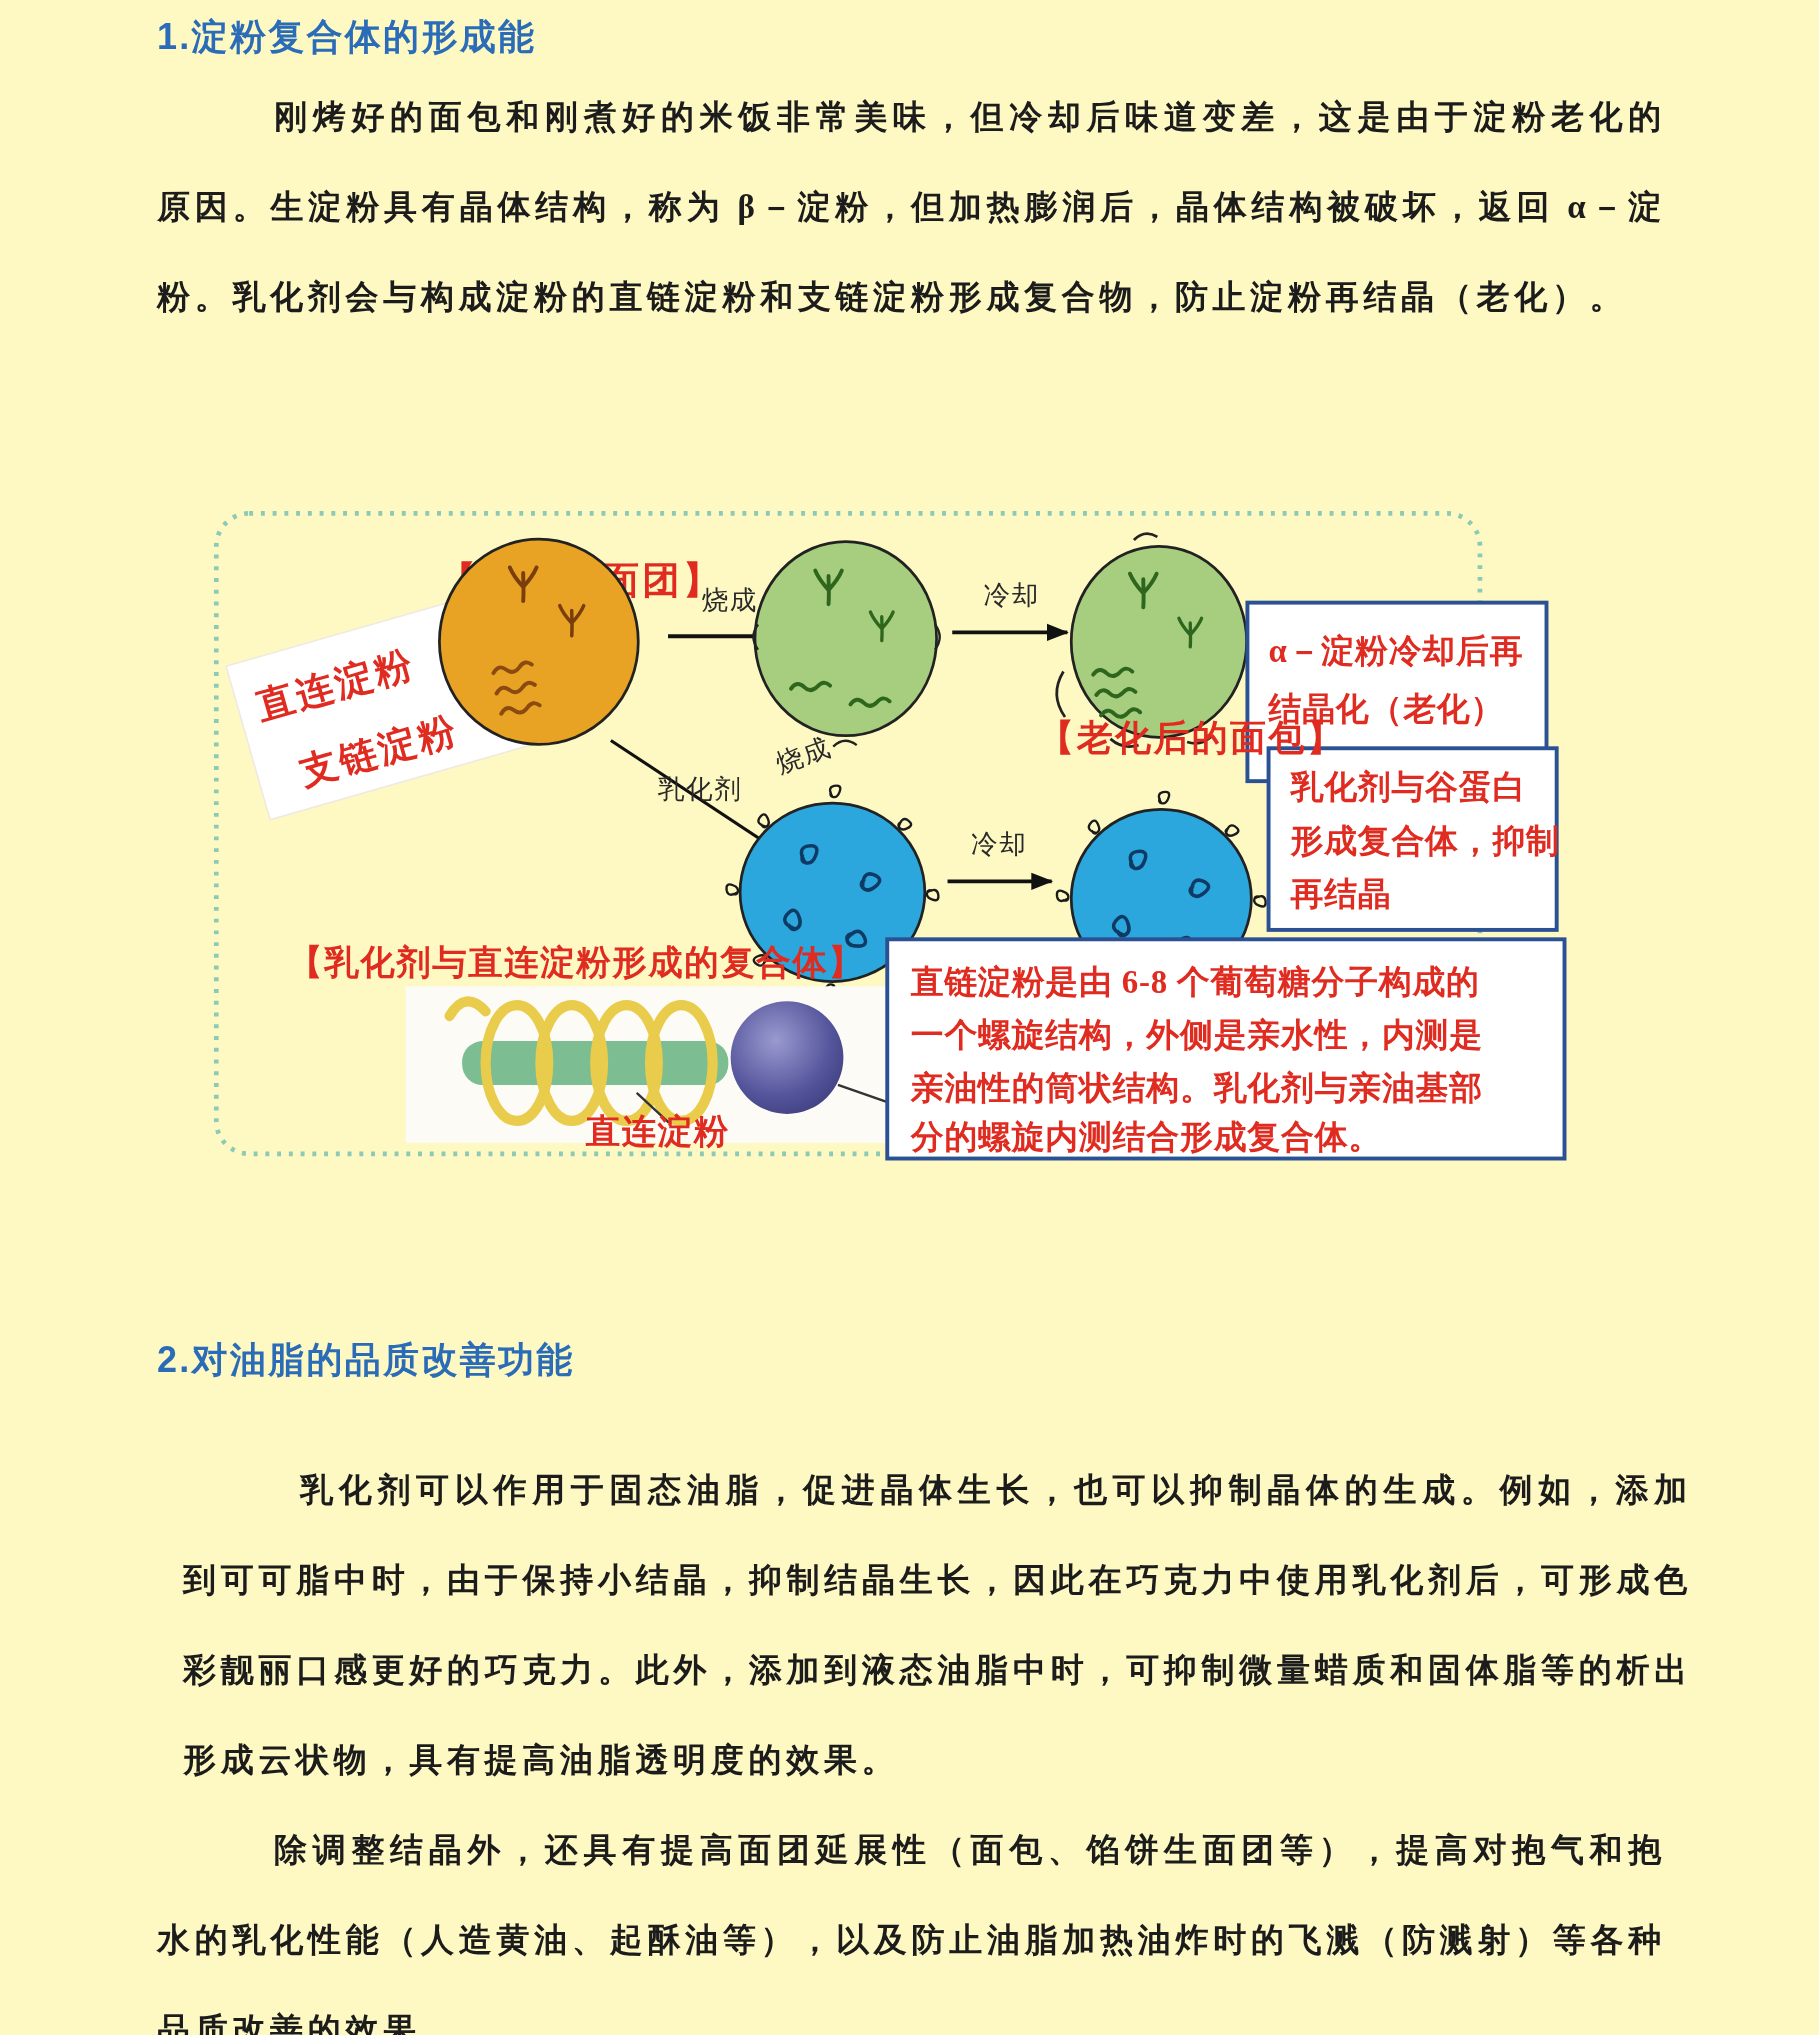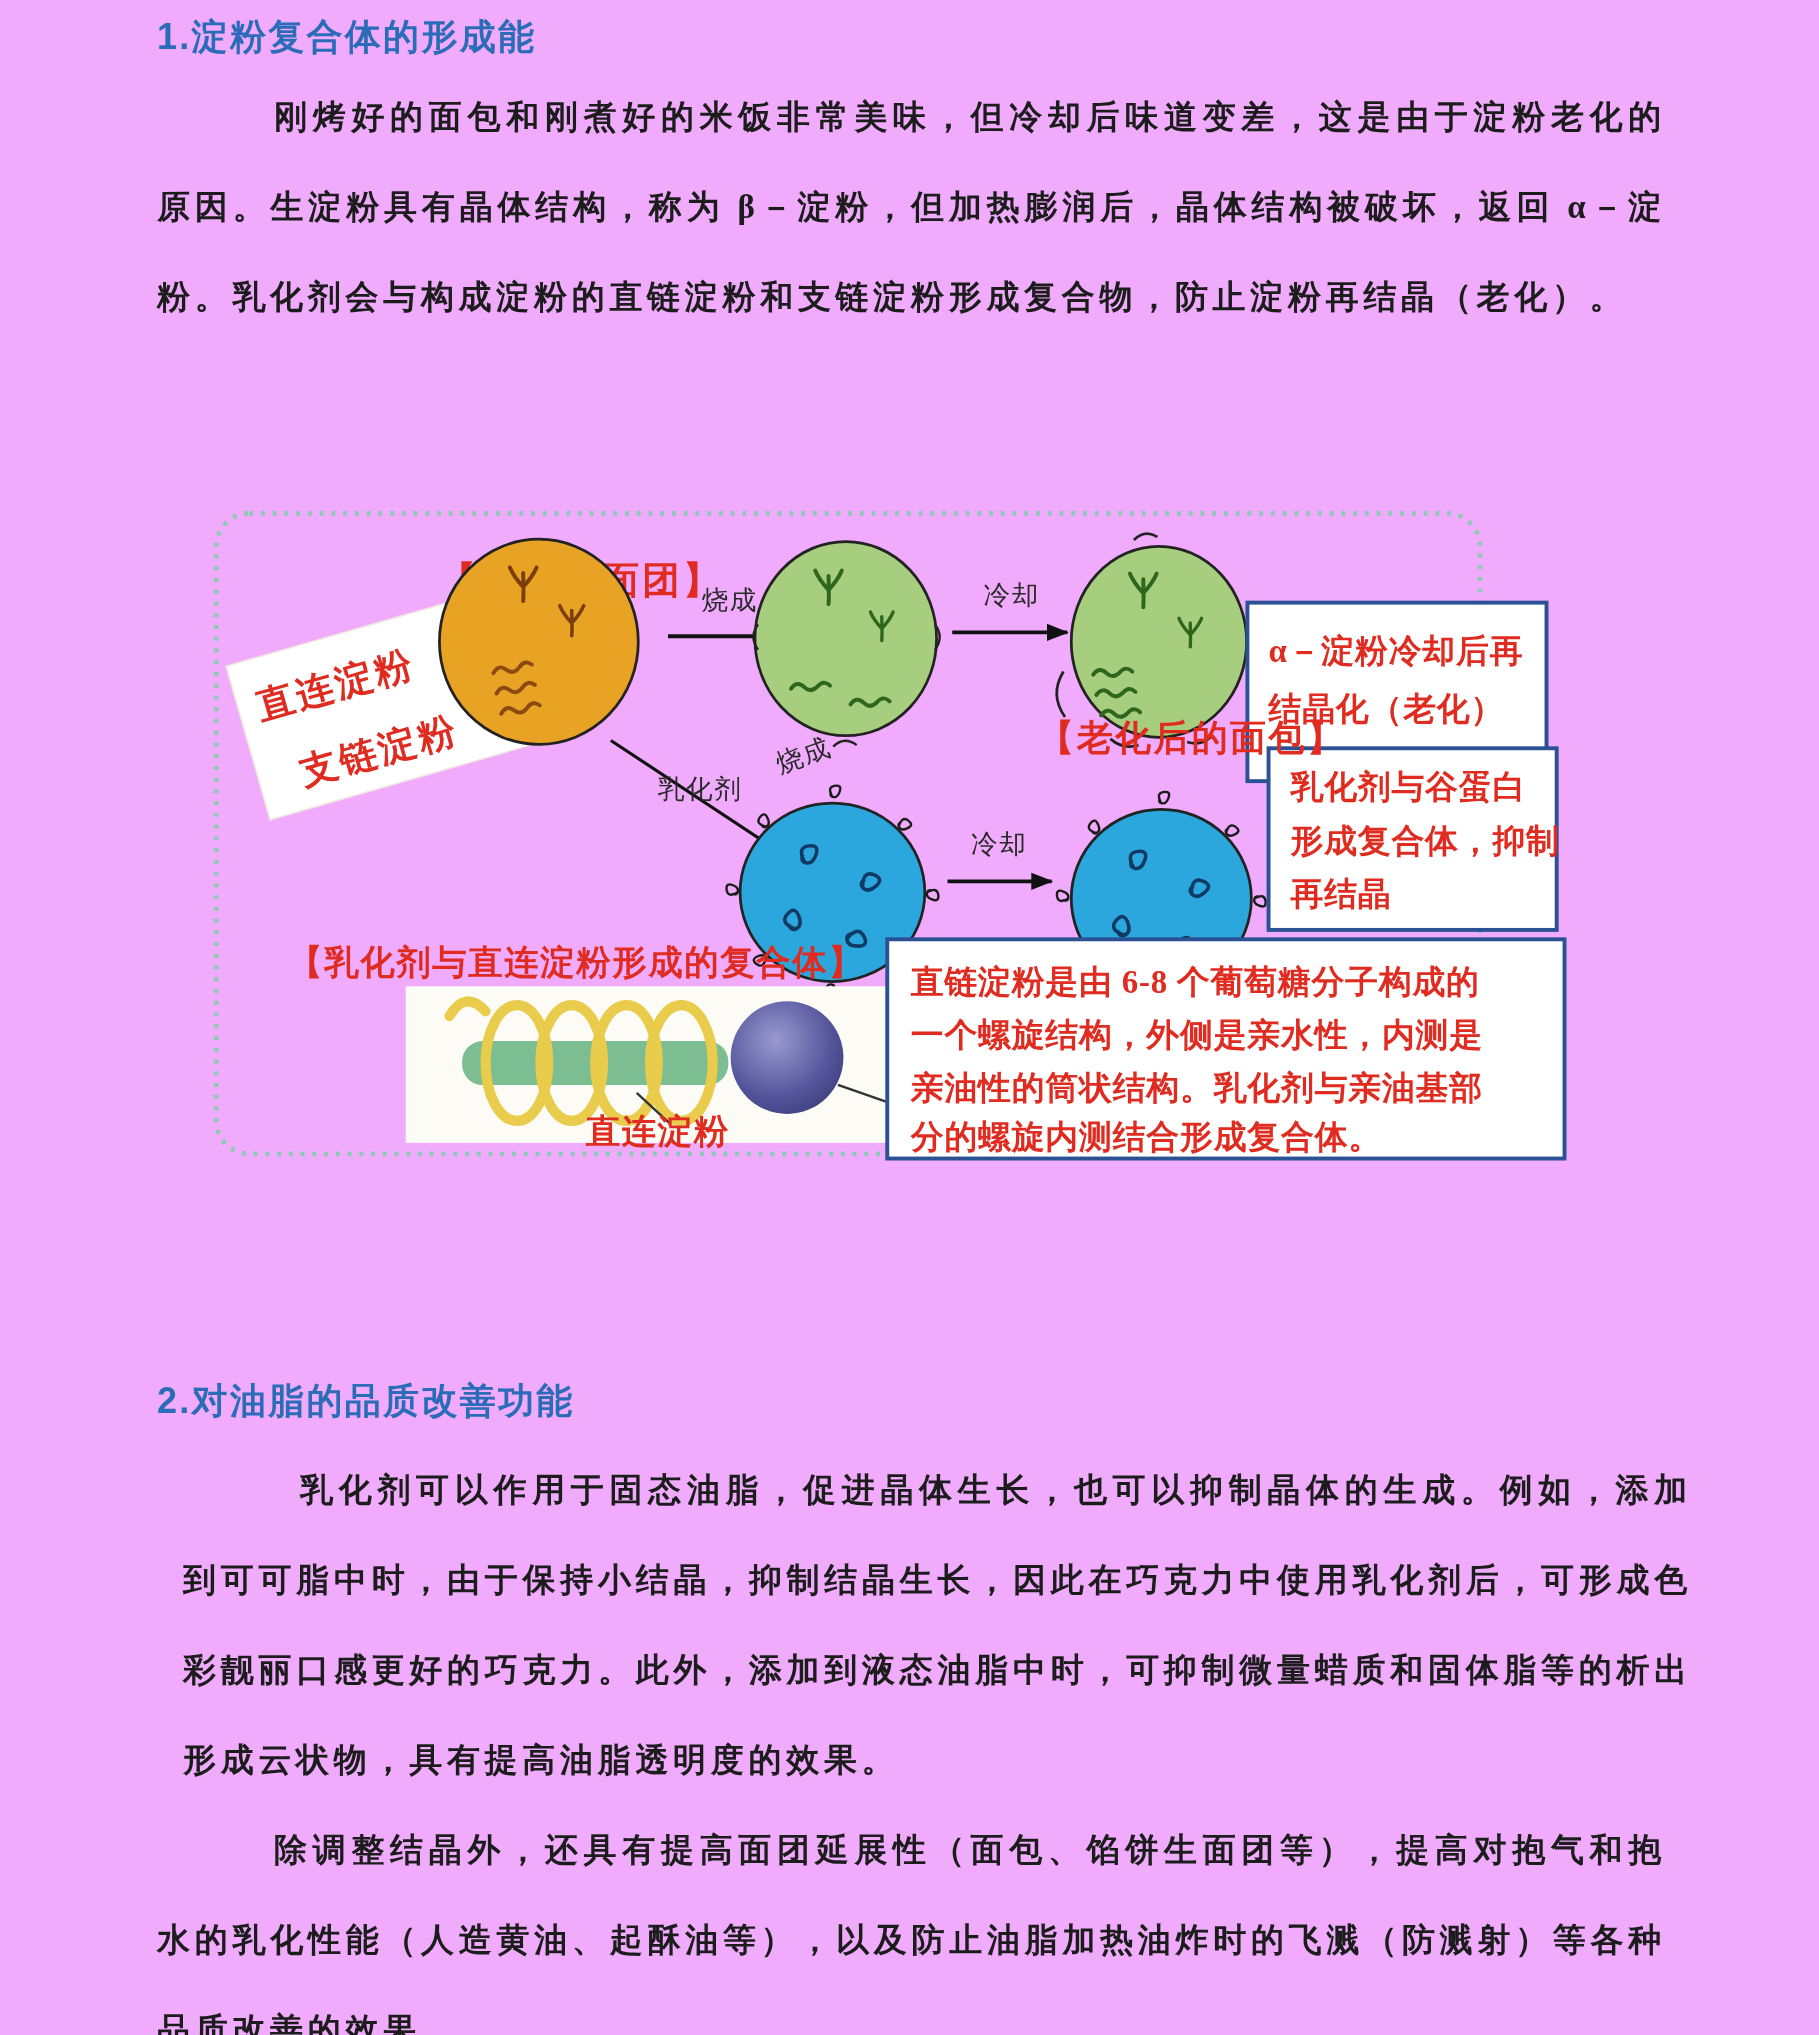"1.淀粉复合体的形成能" .page { background: #f0abfc -> #fef9c3 }
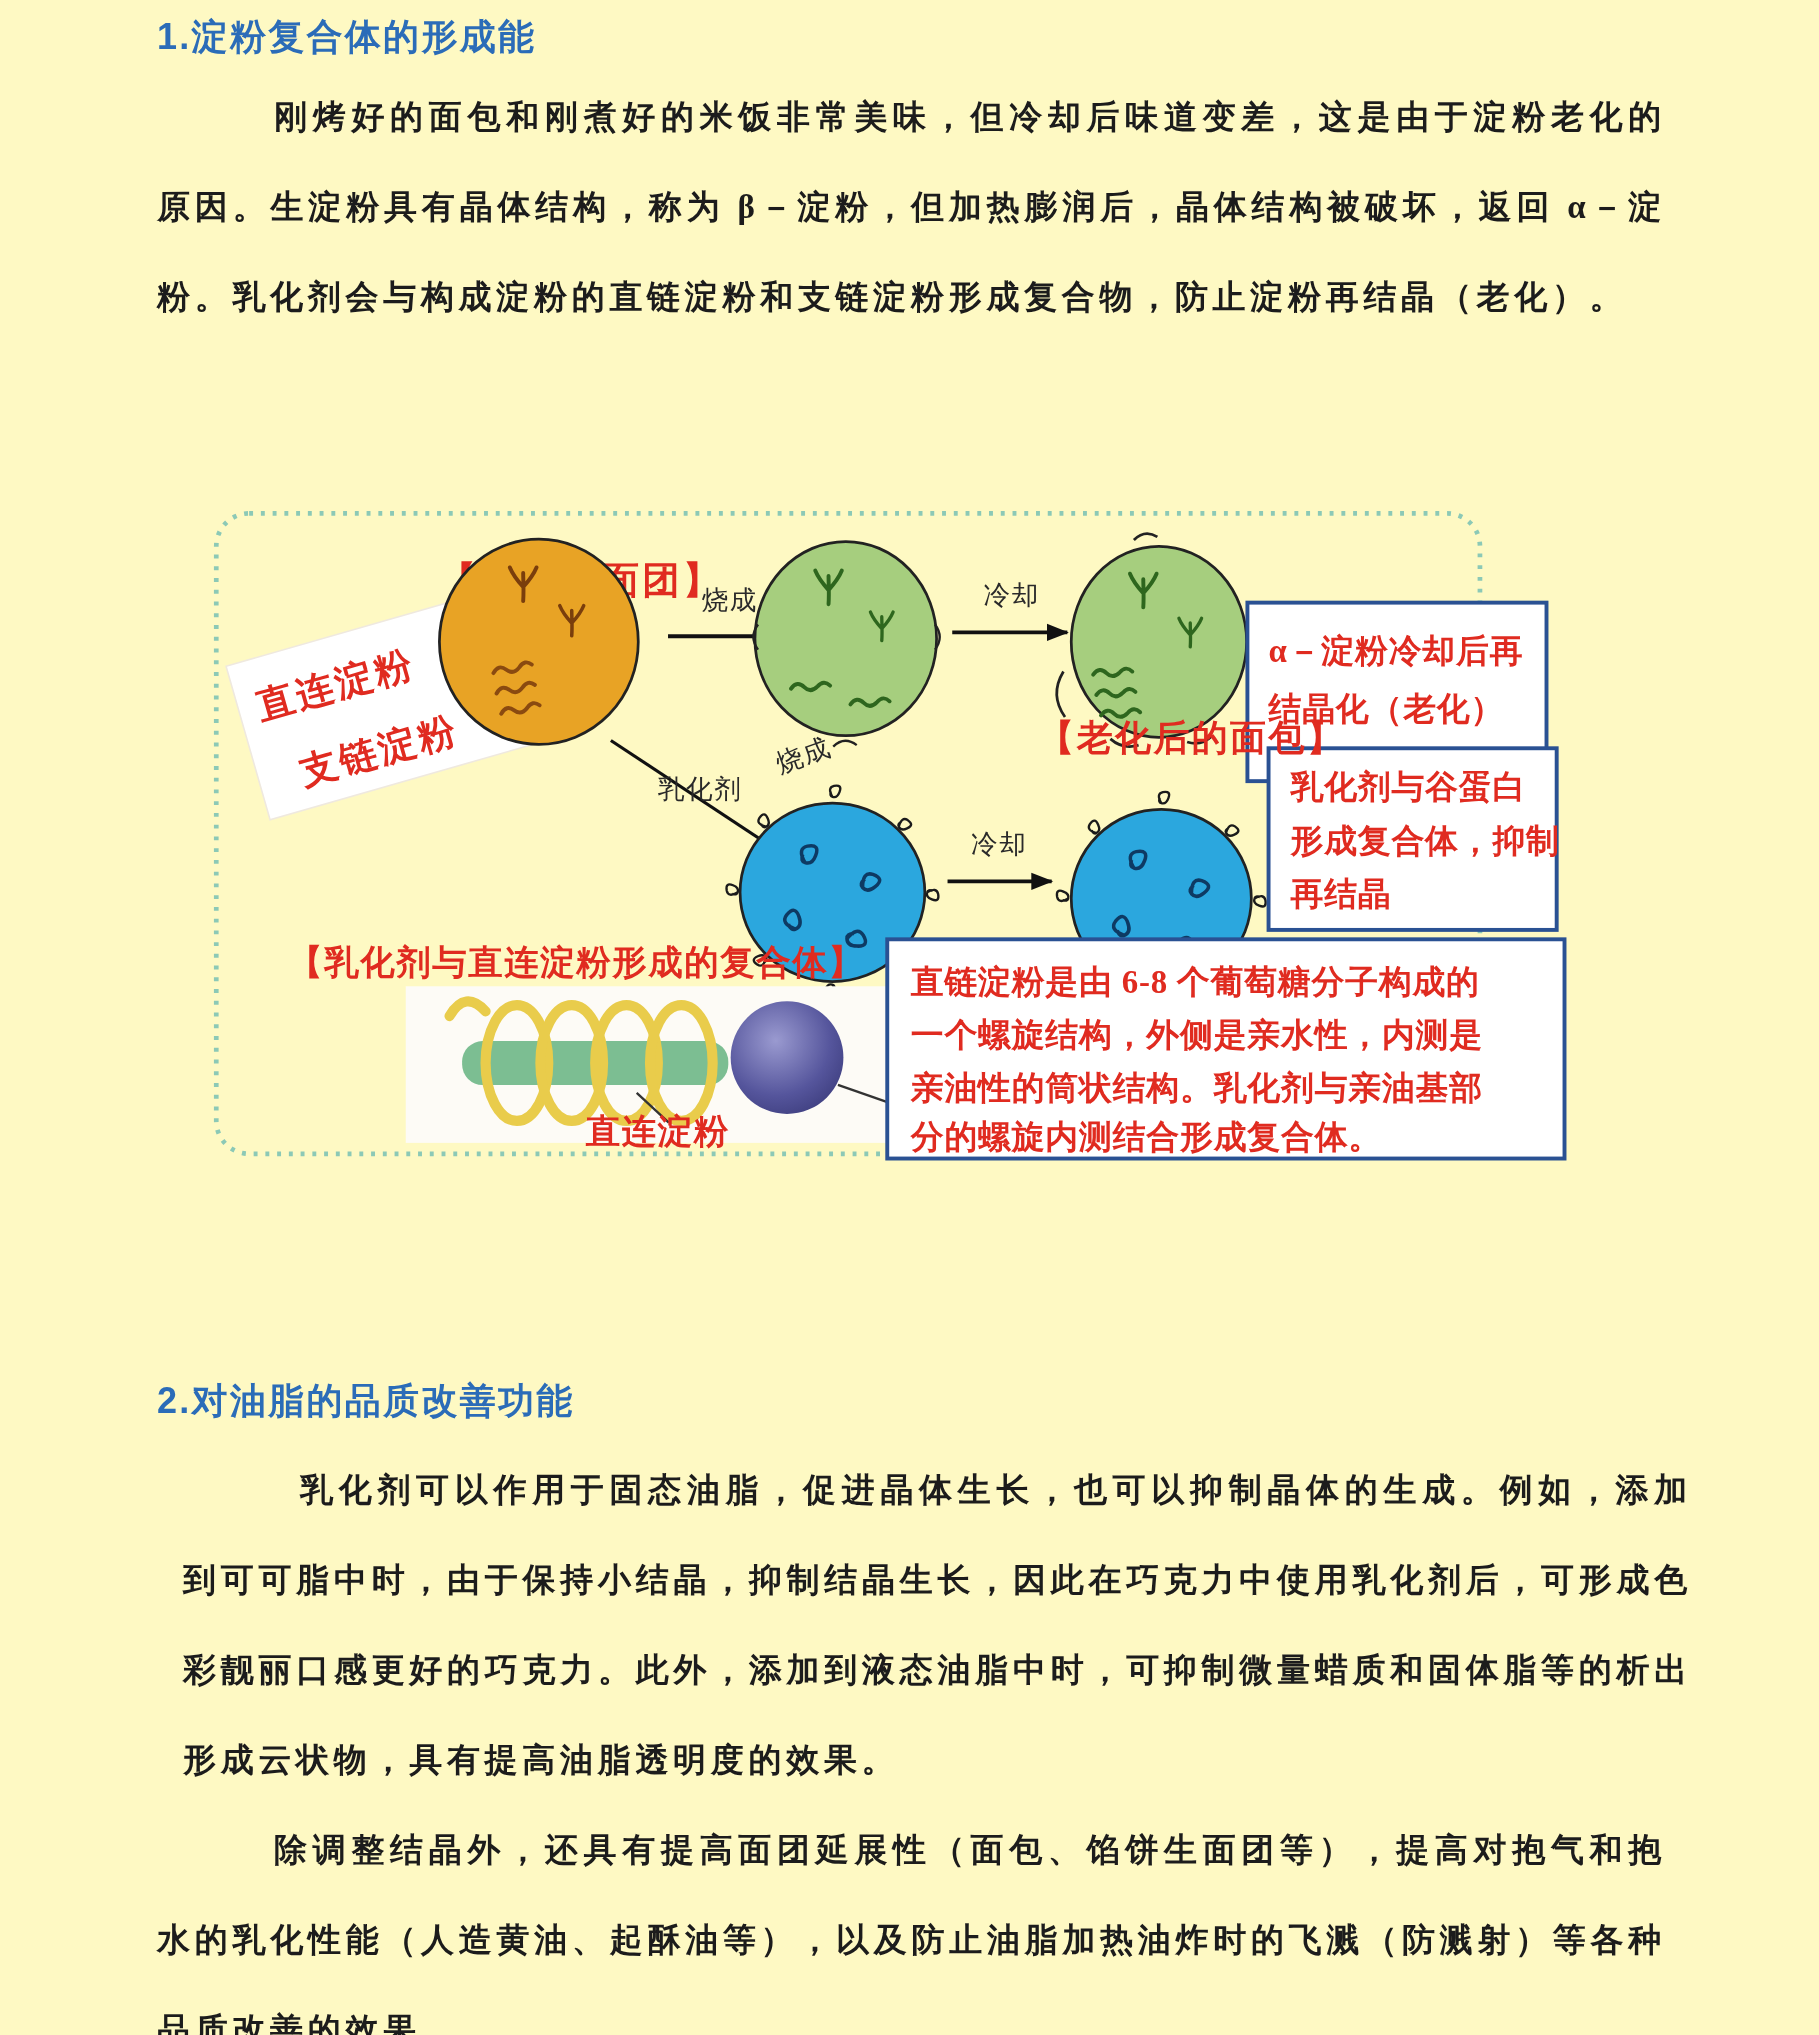"2.对油脂的品质改善功能" #heading2 { top: 1377px -> 1336px }
